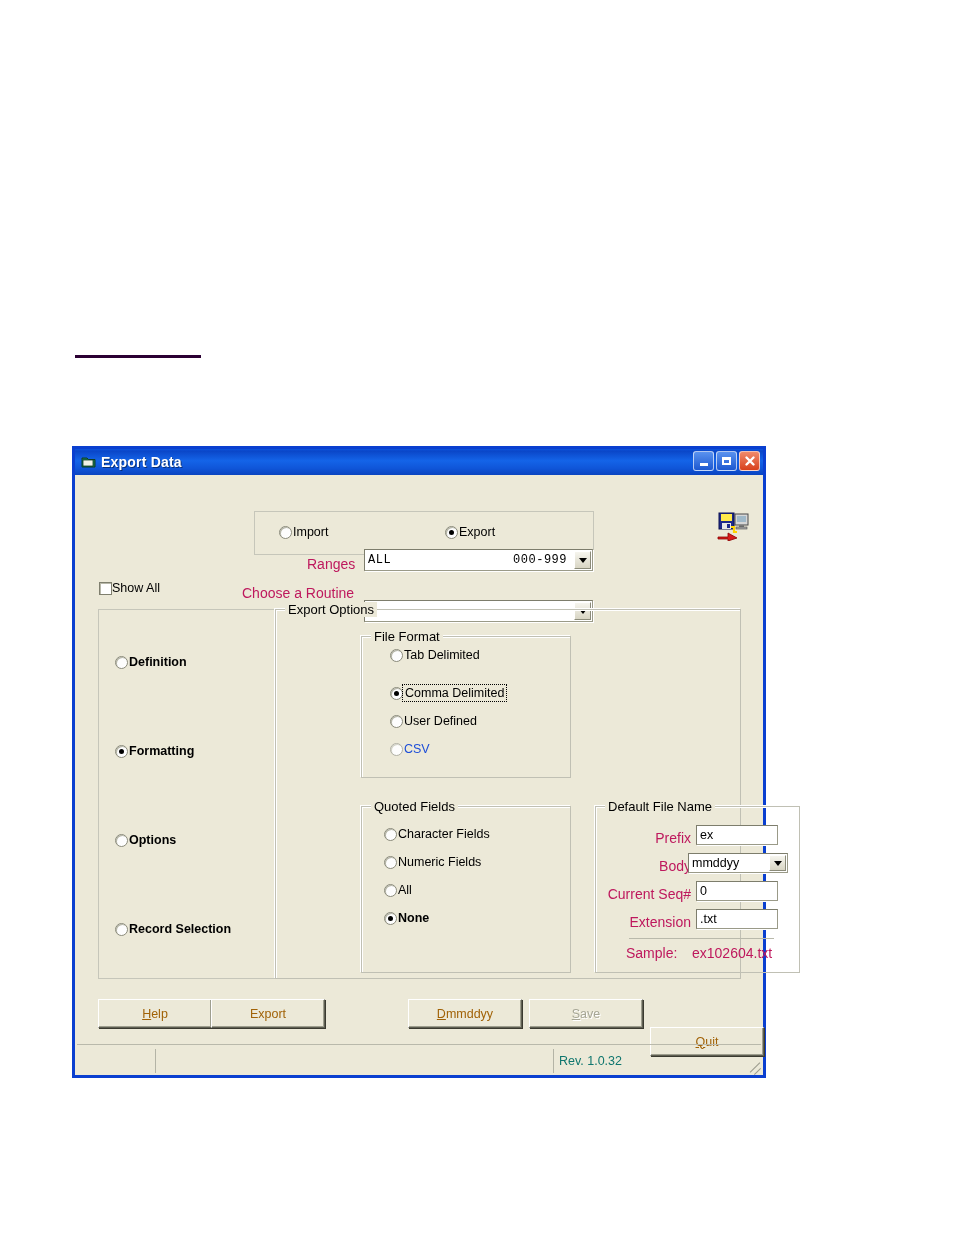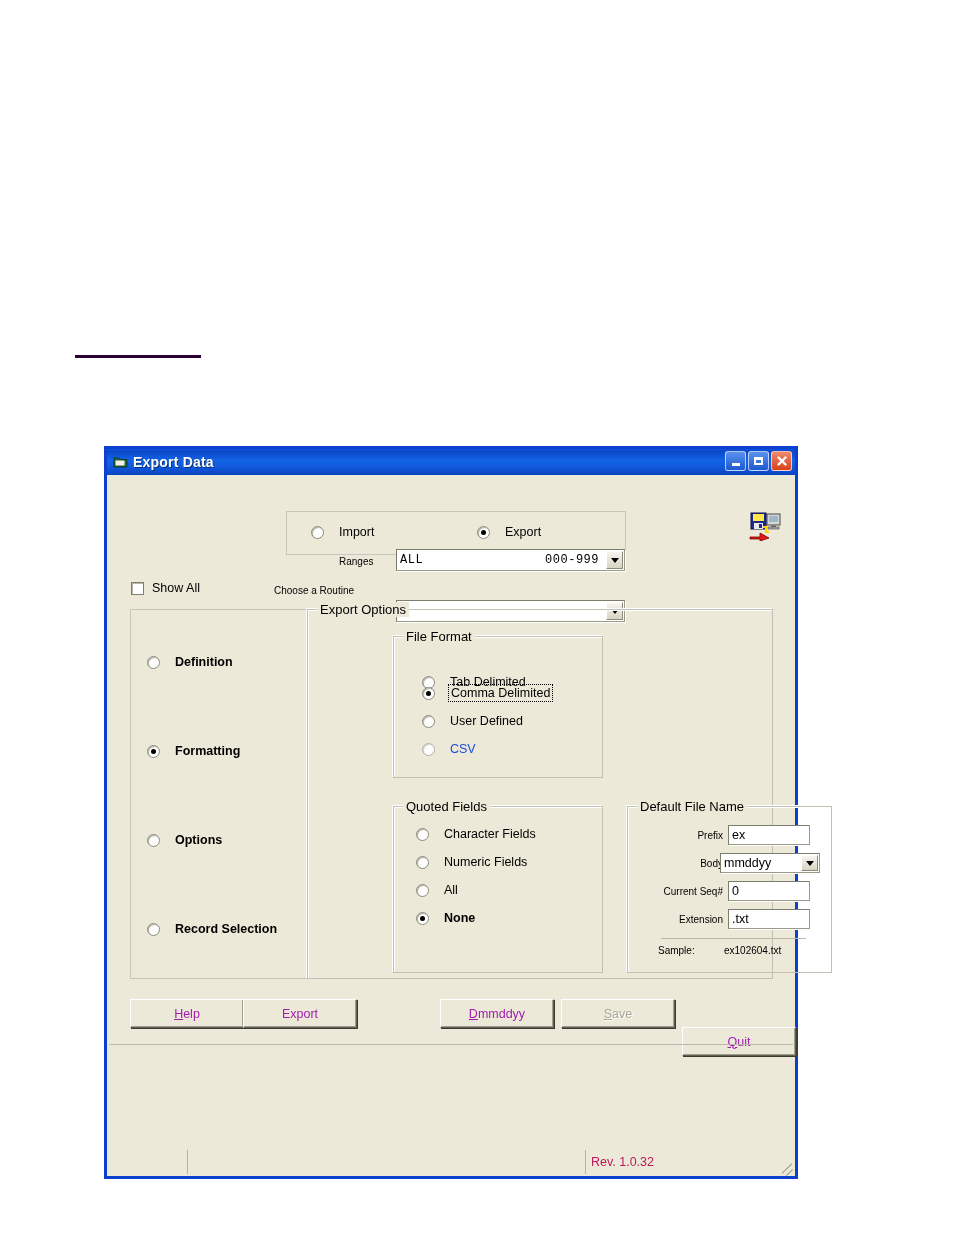"Export Data" .window { height: 733px -> 632px; margin-left: 32px -> none }
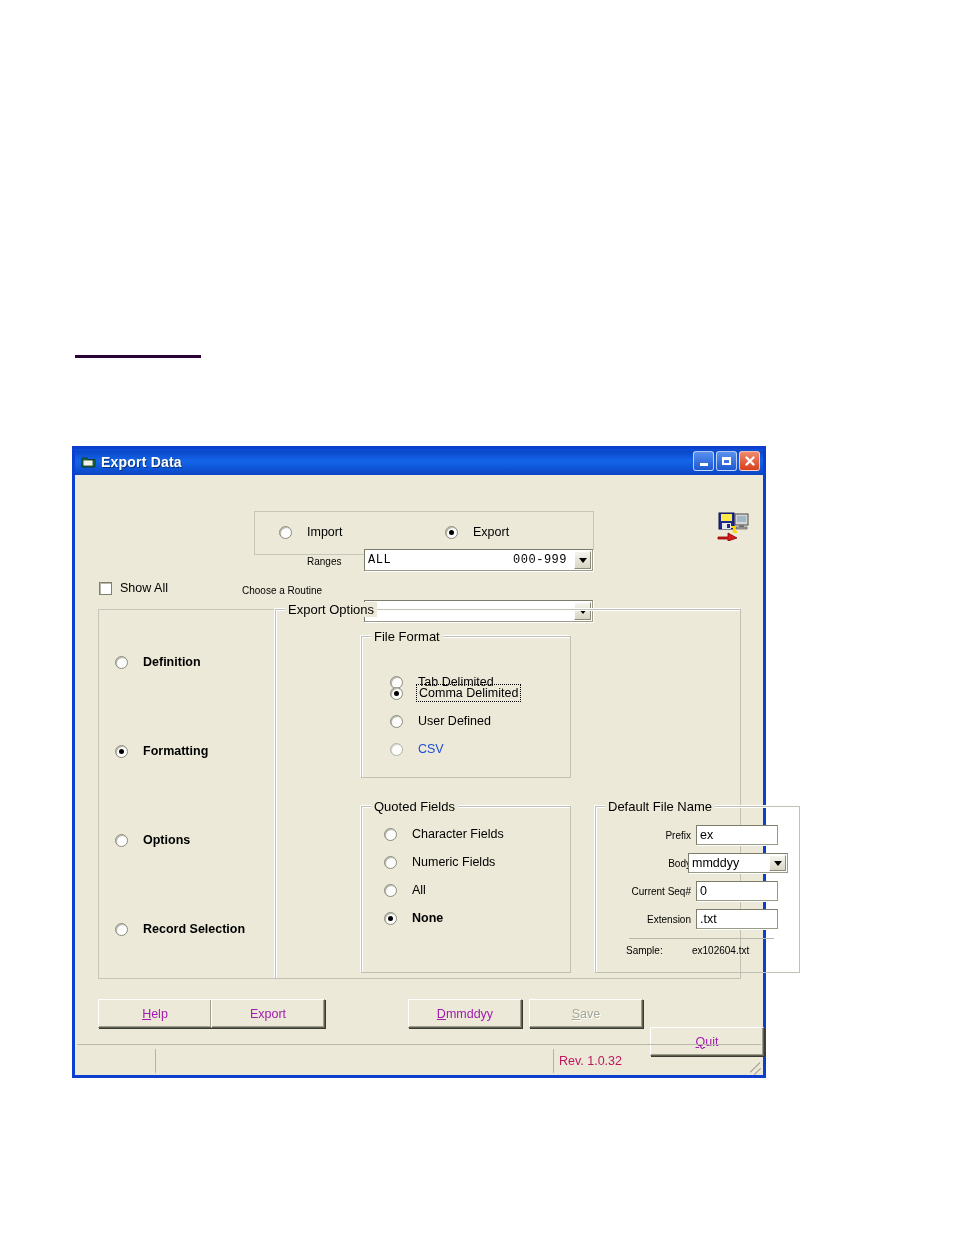"Import" .opt { gap: 15px -> 1px }
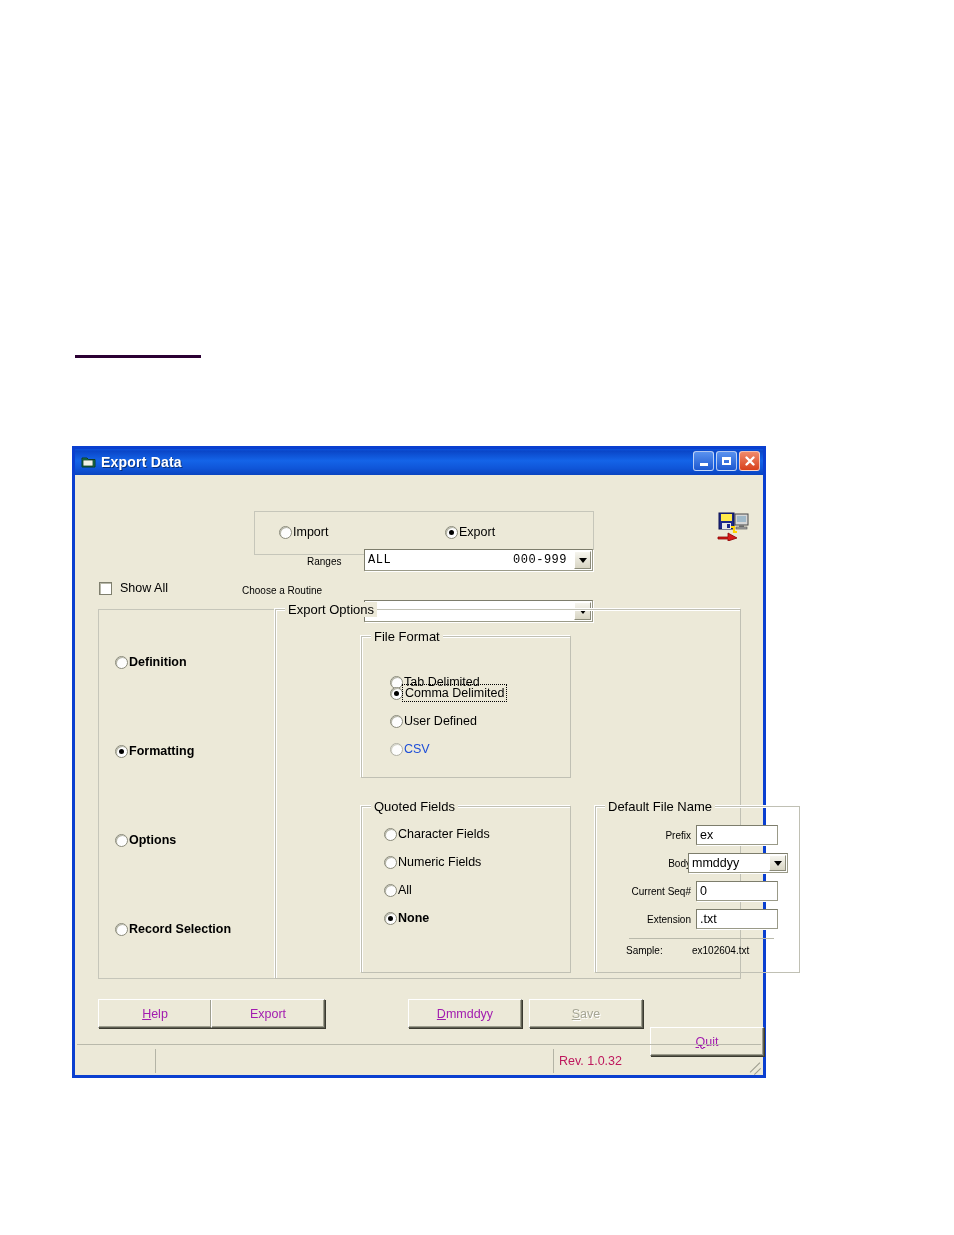"Ranges" .lbl { color: #000000 -> #be185d; font-size: 10px -> 14px }
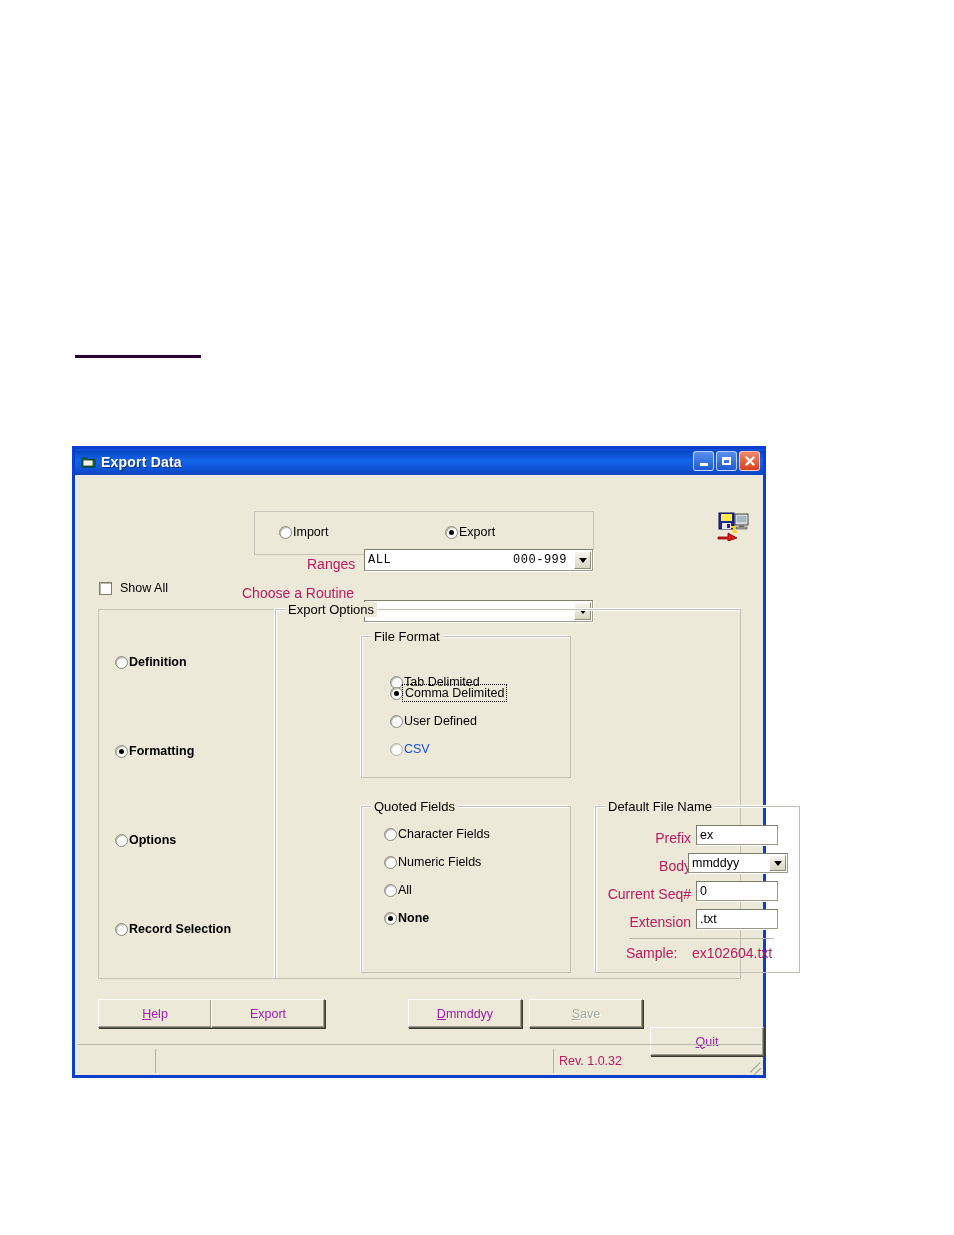"Show All" div.opt { gap: 8px -> 0 }
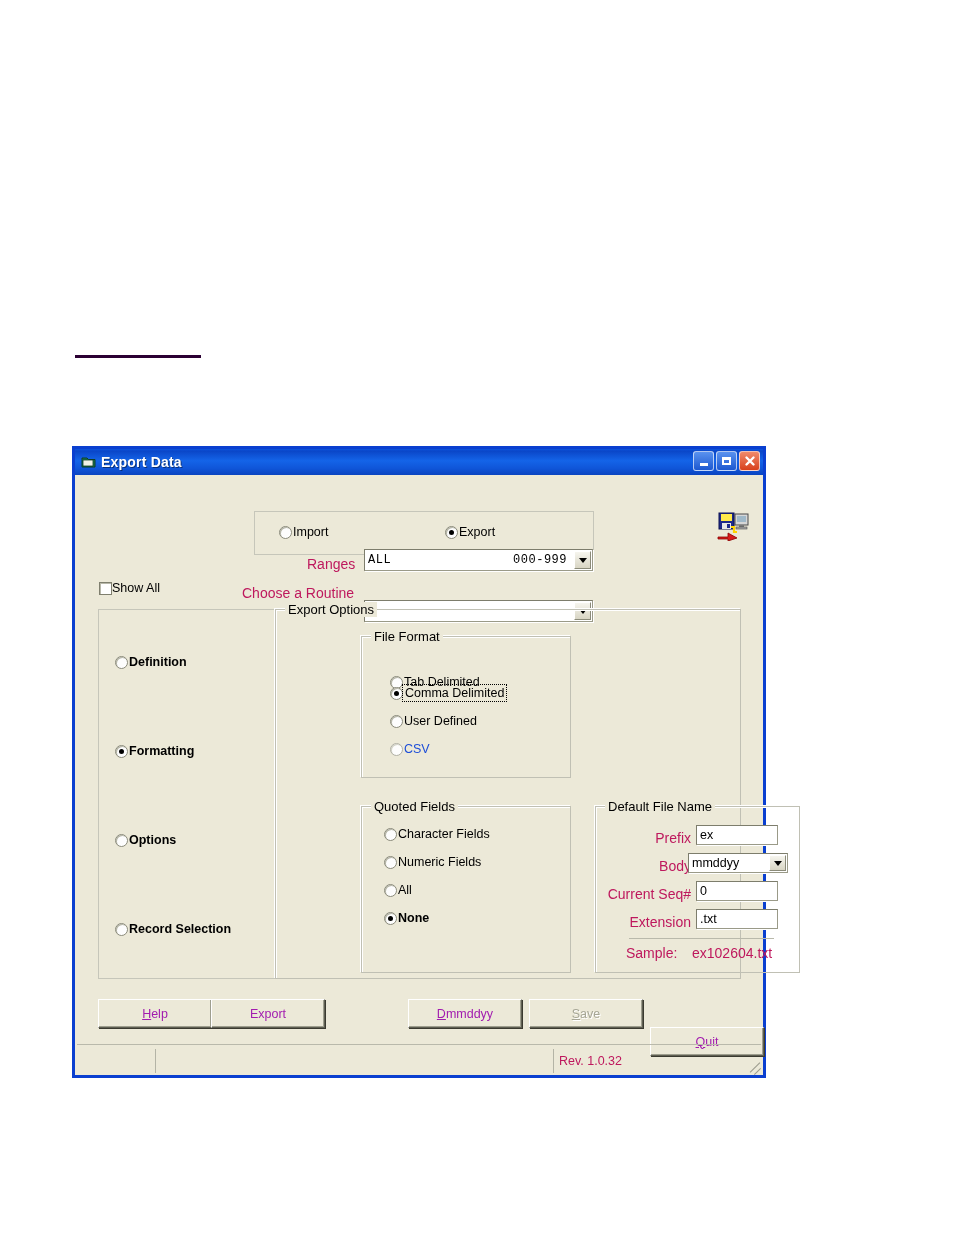"Tab Delimited" div.opt { top: 38px -> 11px }
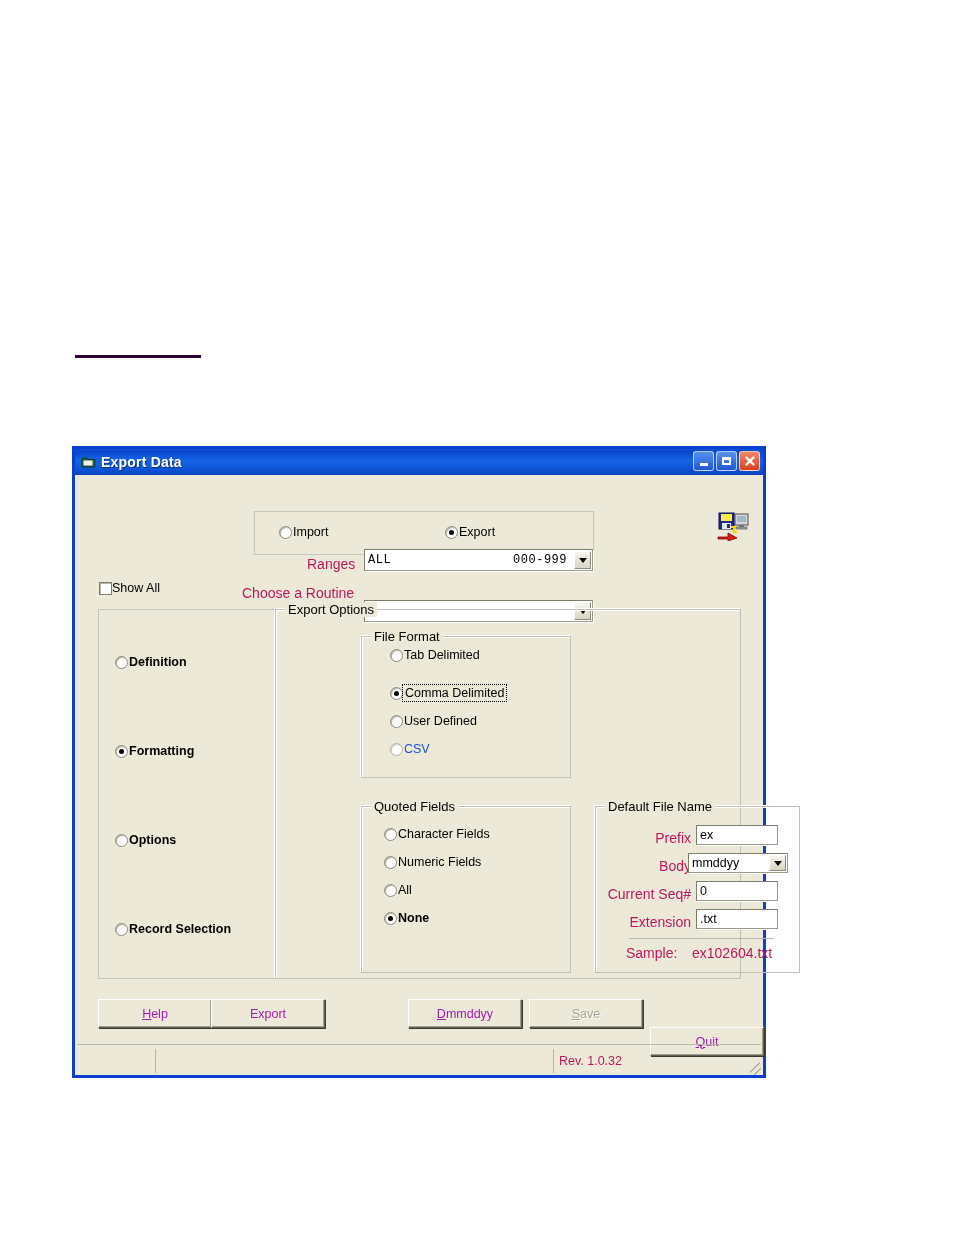"Help" .btn { color: #a21caf -> #a16207 }
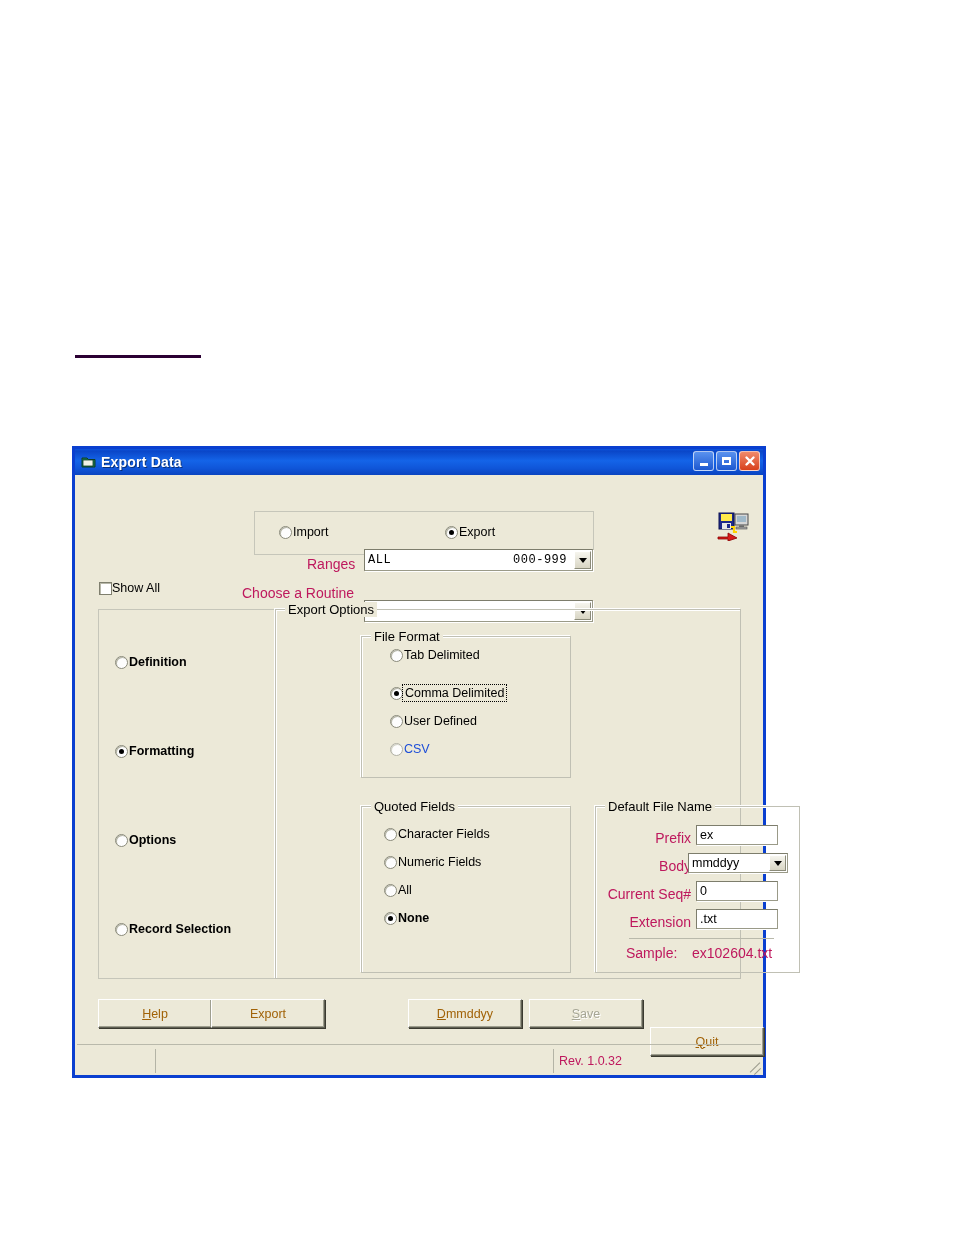"Rev. 1.0.32" .spane { color: #be185d -> #0f766e }
